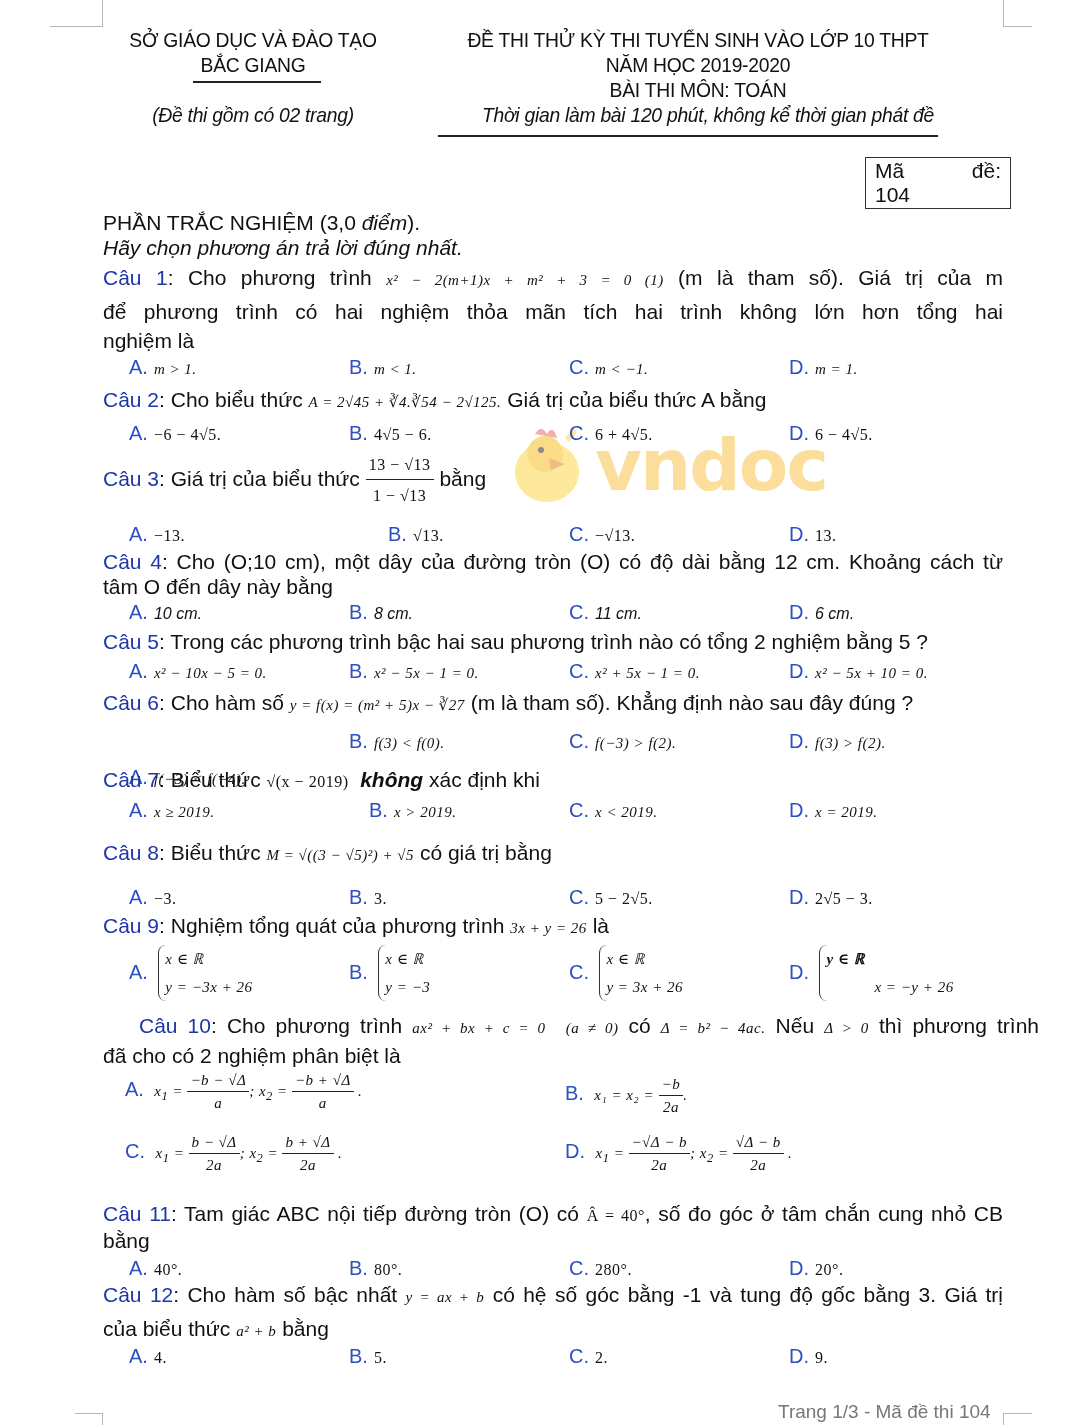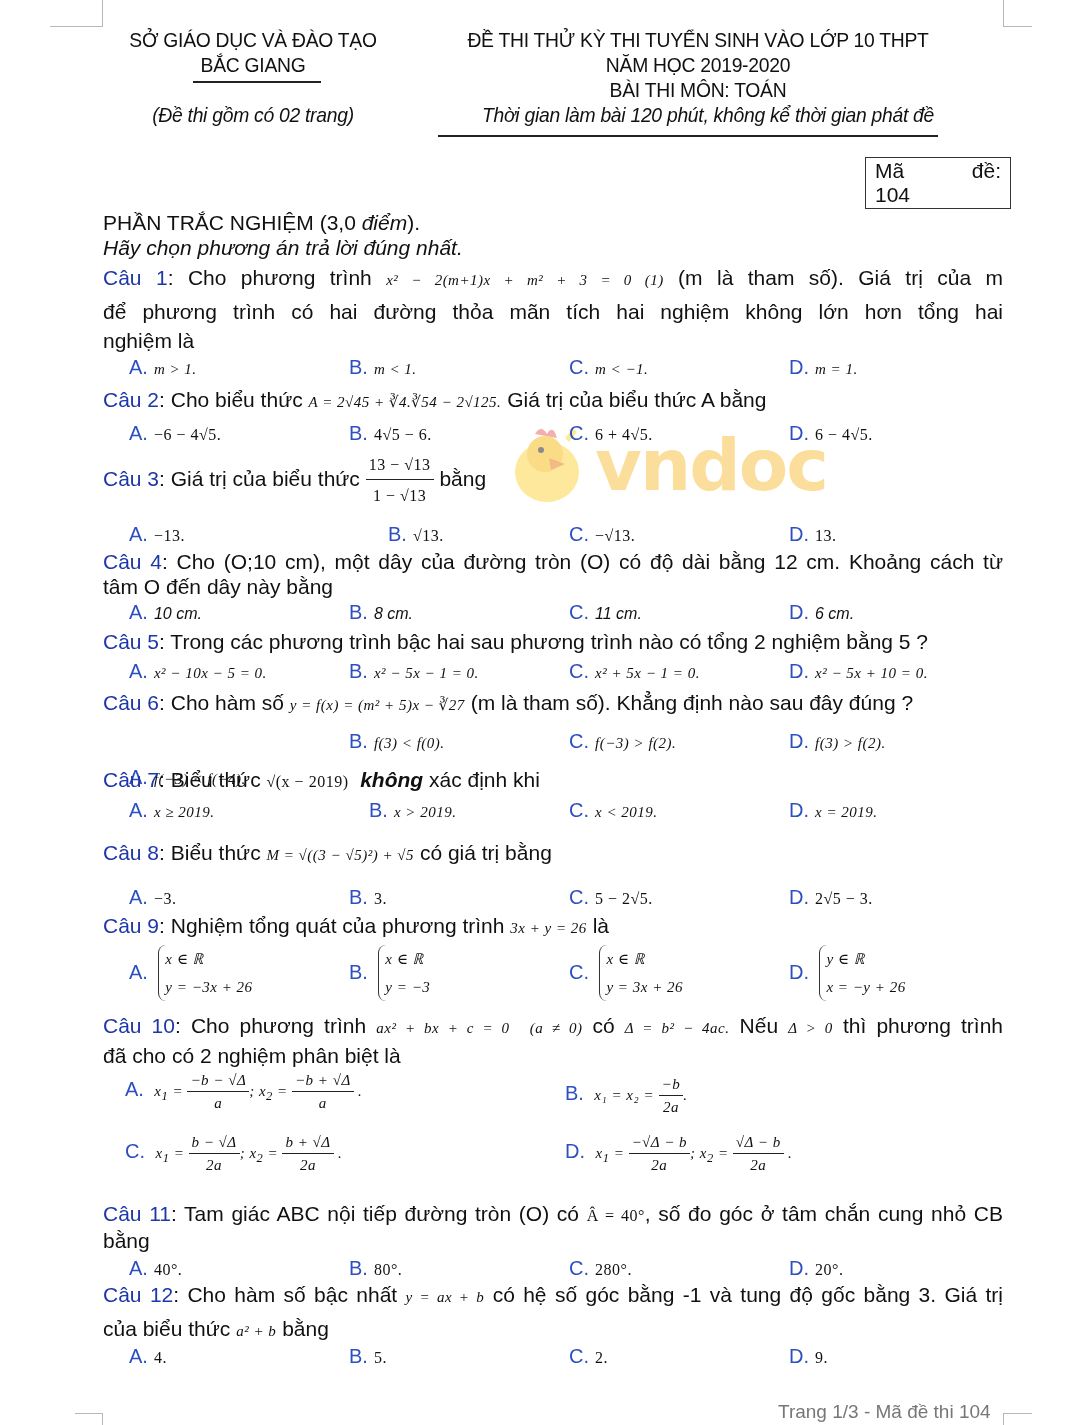"để phương trình có hai" span.justify { text: đường thỏa mãn tích hai nghiệm -> nghiệm thỏa mãn tích hai trình }
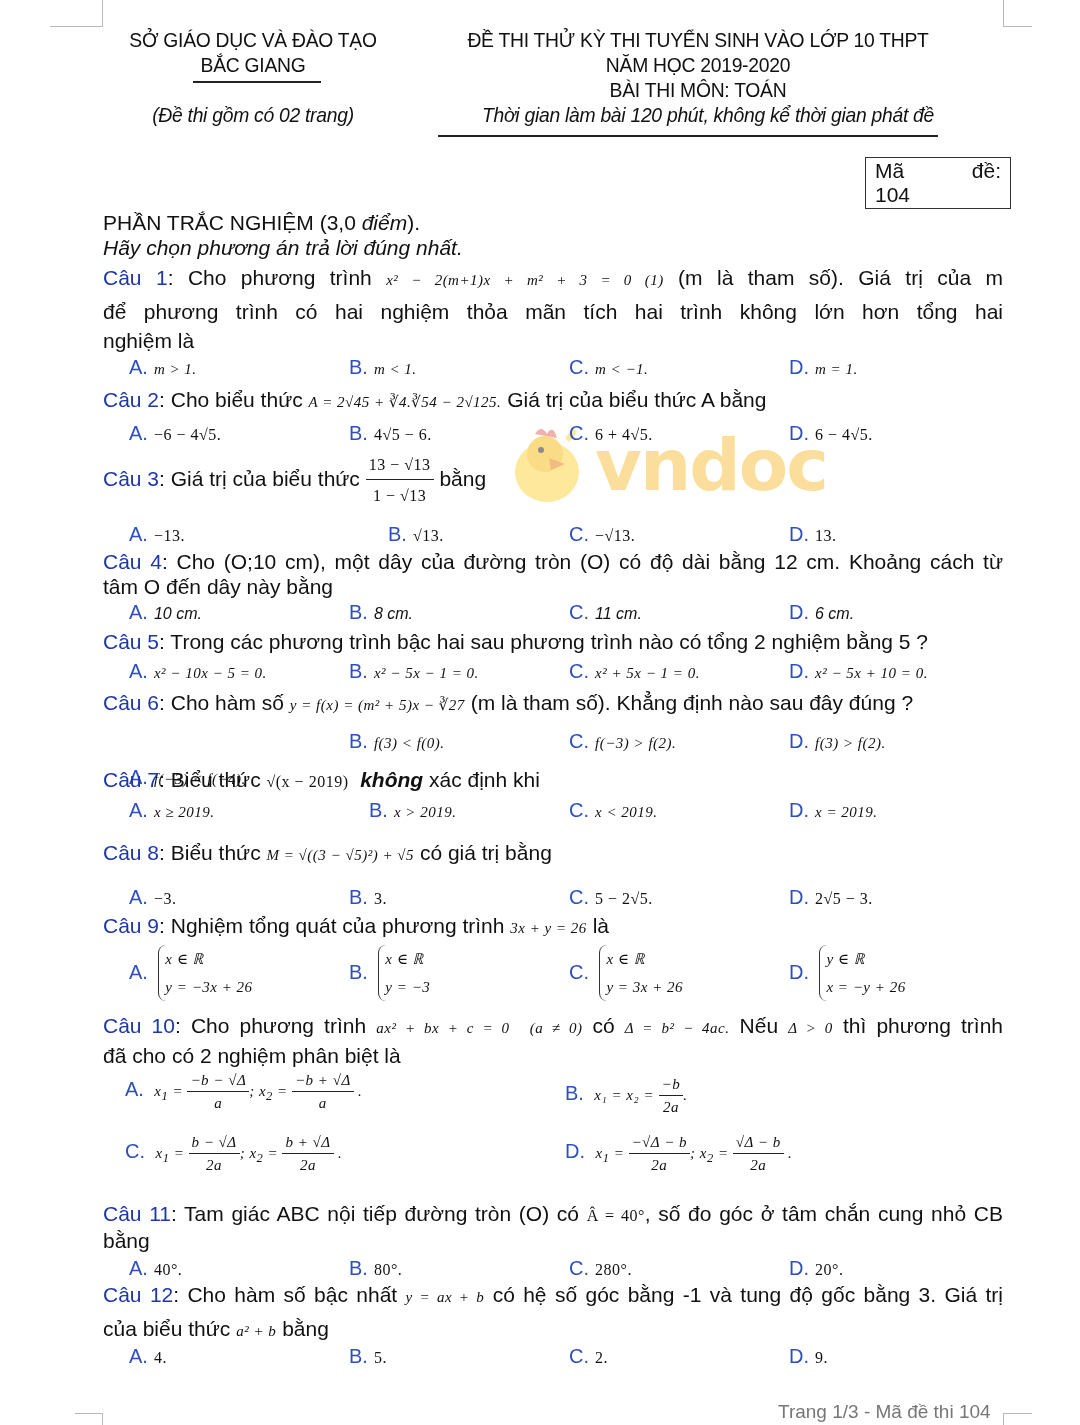"y ∈ ℝ" span { font-weight: none -> bold }
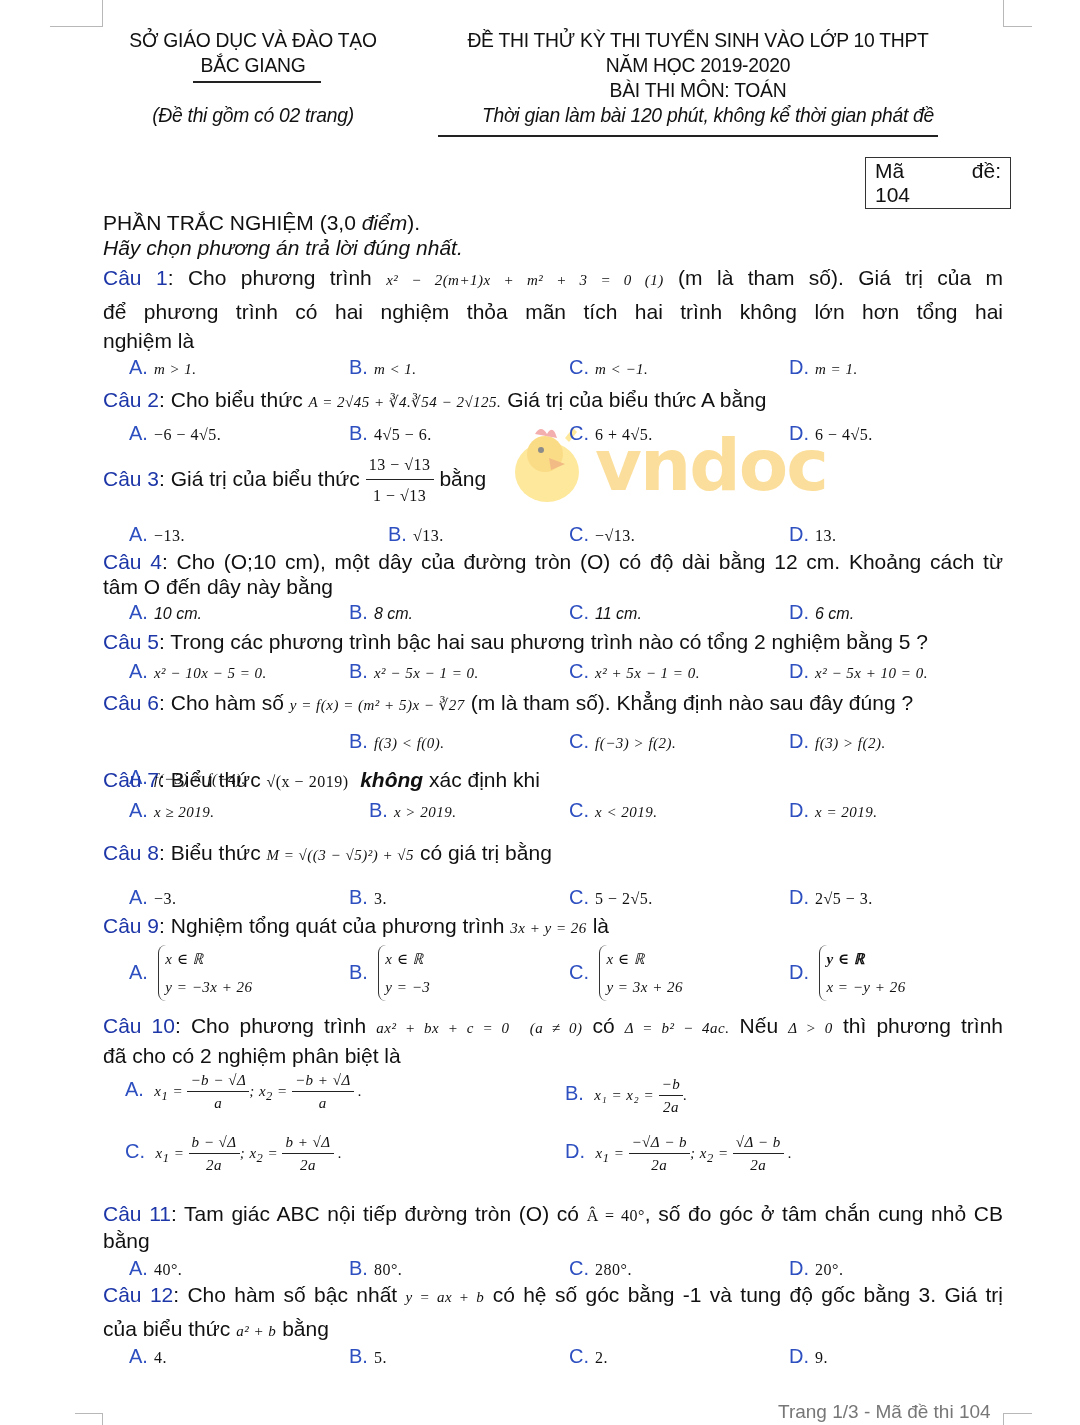"x = −y + 26" span { margin-left: none -> 48px }
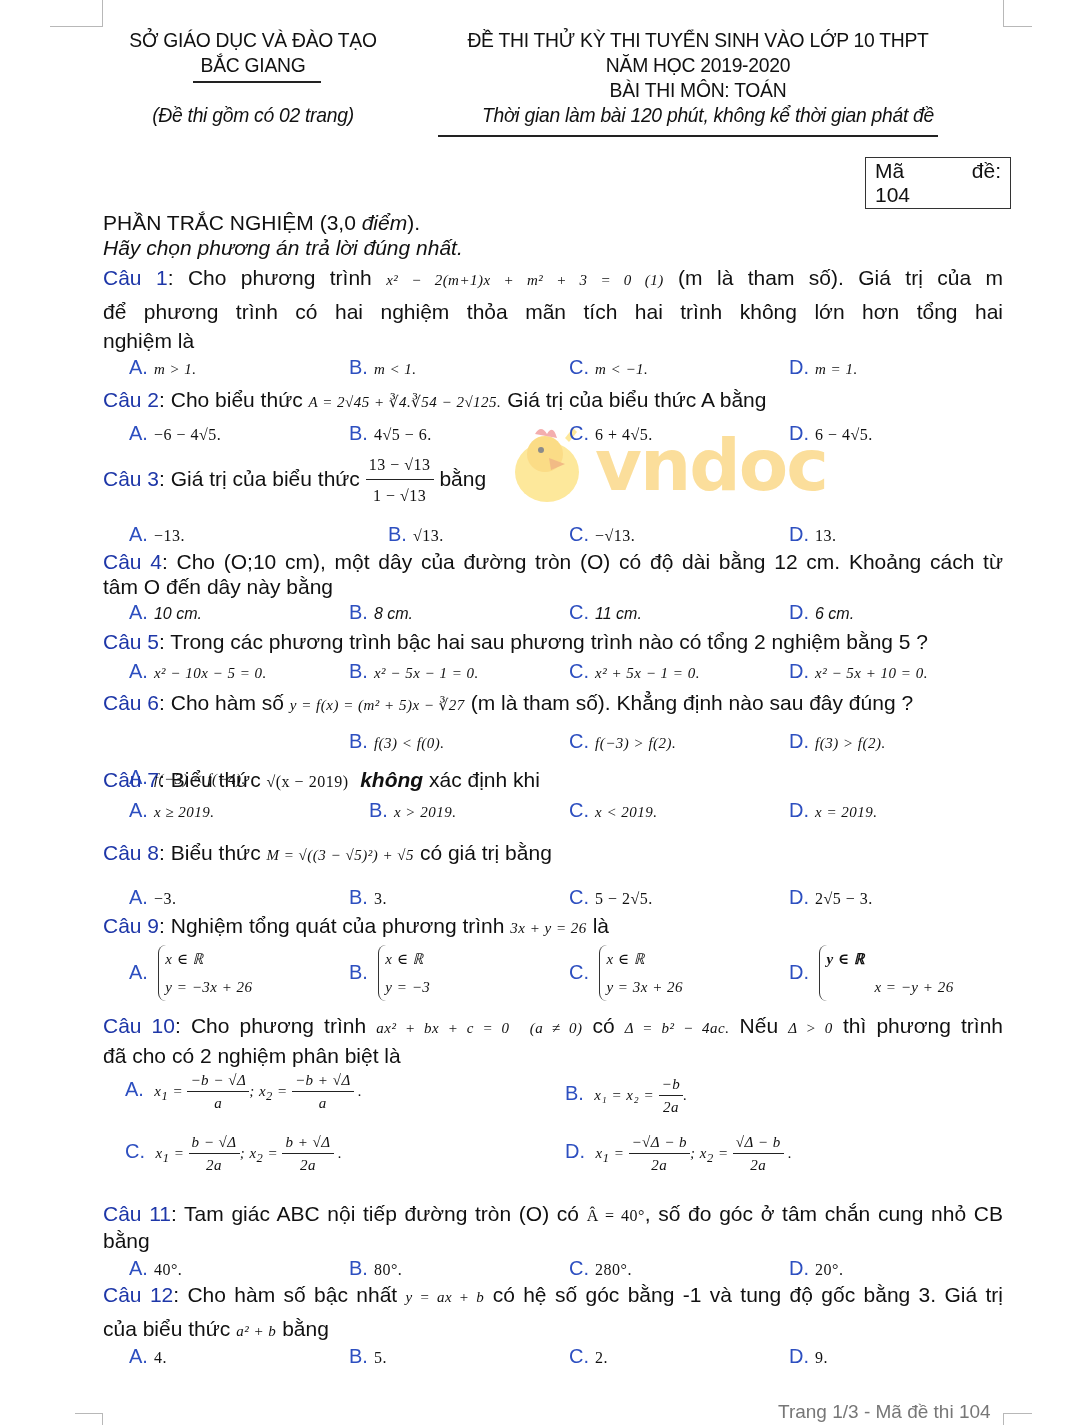"Câu 10: Cho phương trình" div.q { margin-left: none -> 36px }
